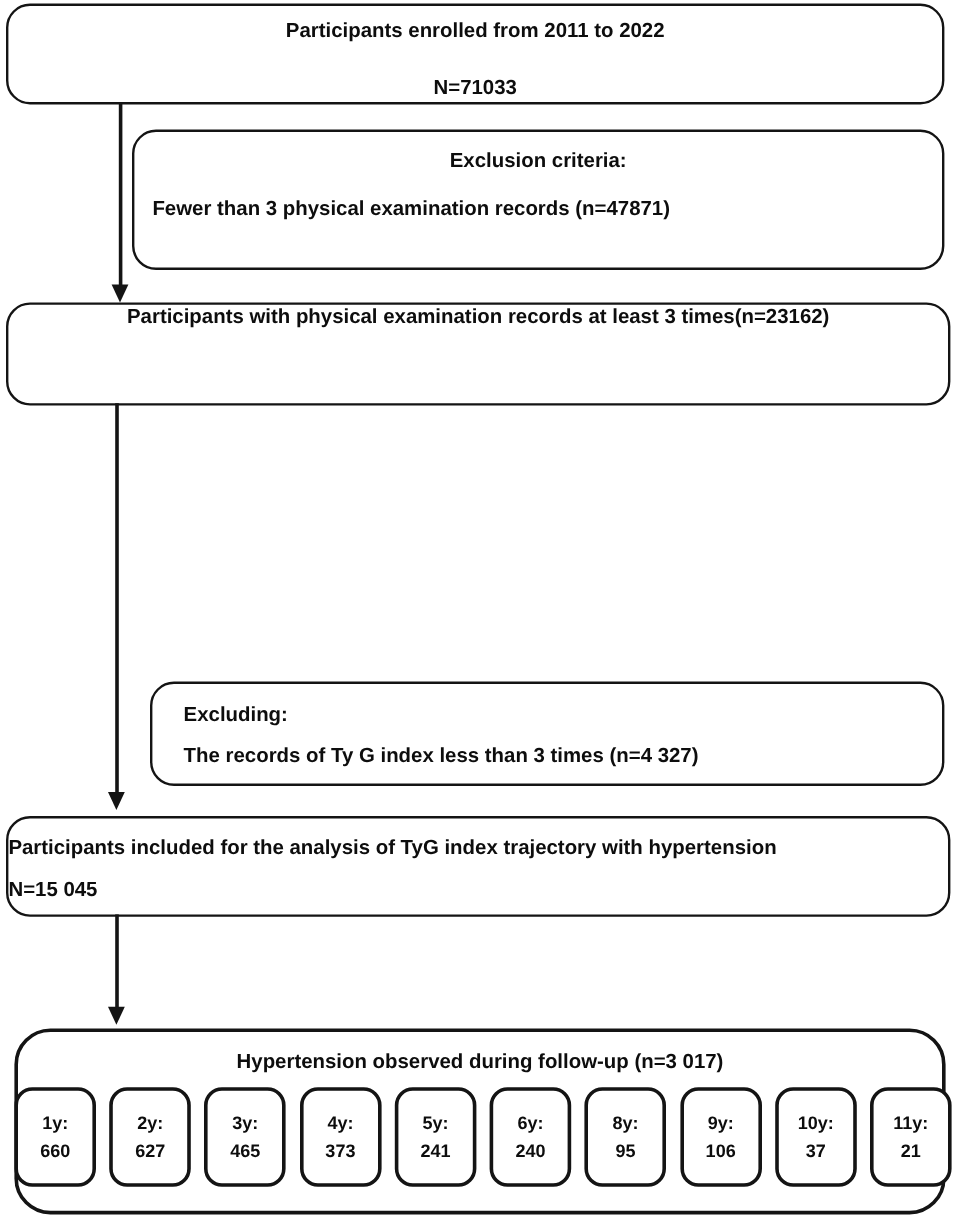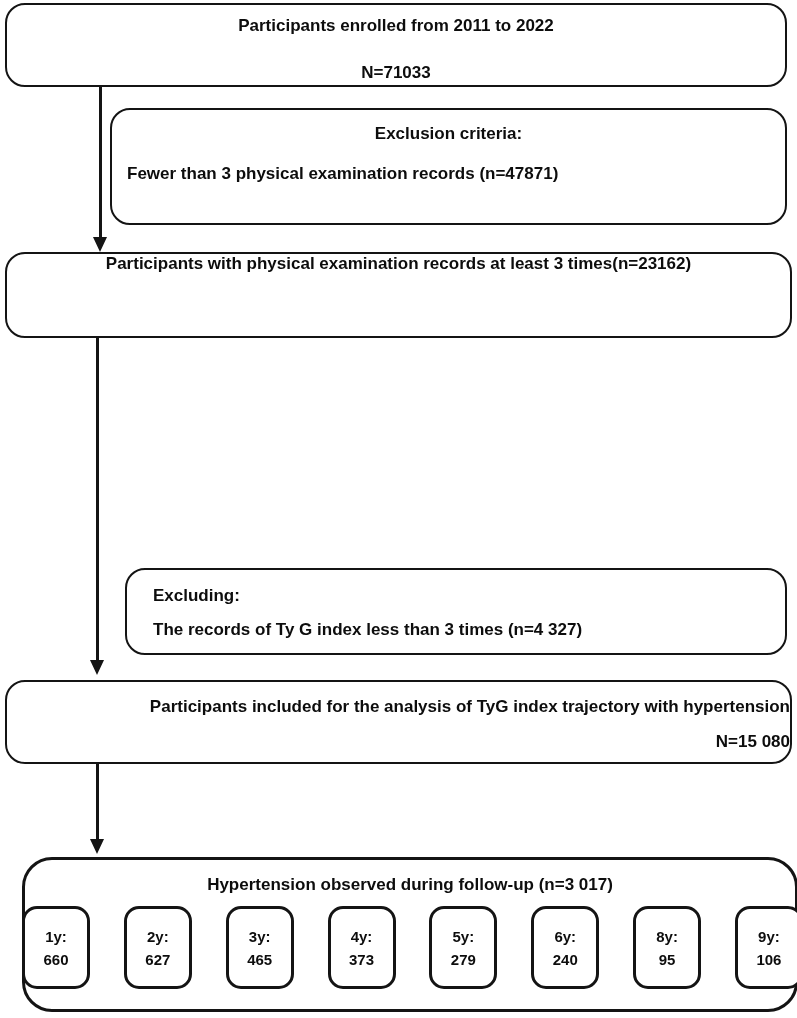"Participants included for the analysis" .box-included { align-items: flex-end -> flex-start }
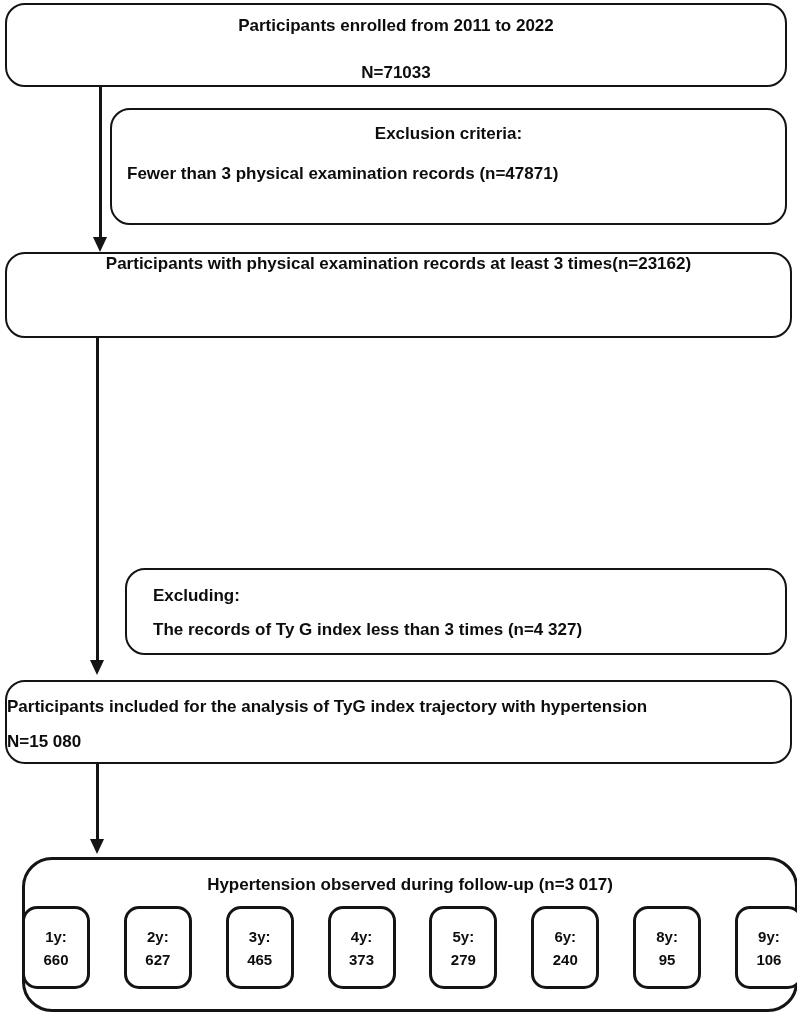"N=15 080" div.center { text: 15 080 -> 15 045 }
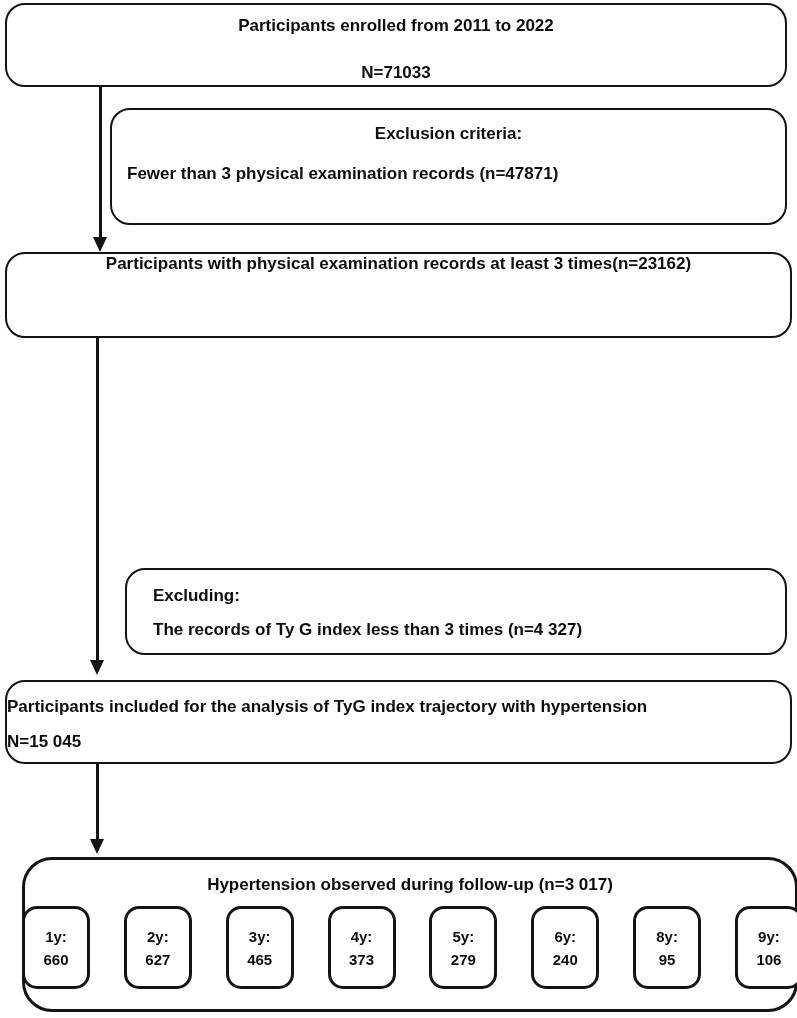"Hypertension observed during follow-up" .box-followup { left: 22px -> 12px }
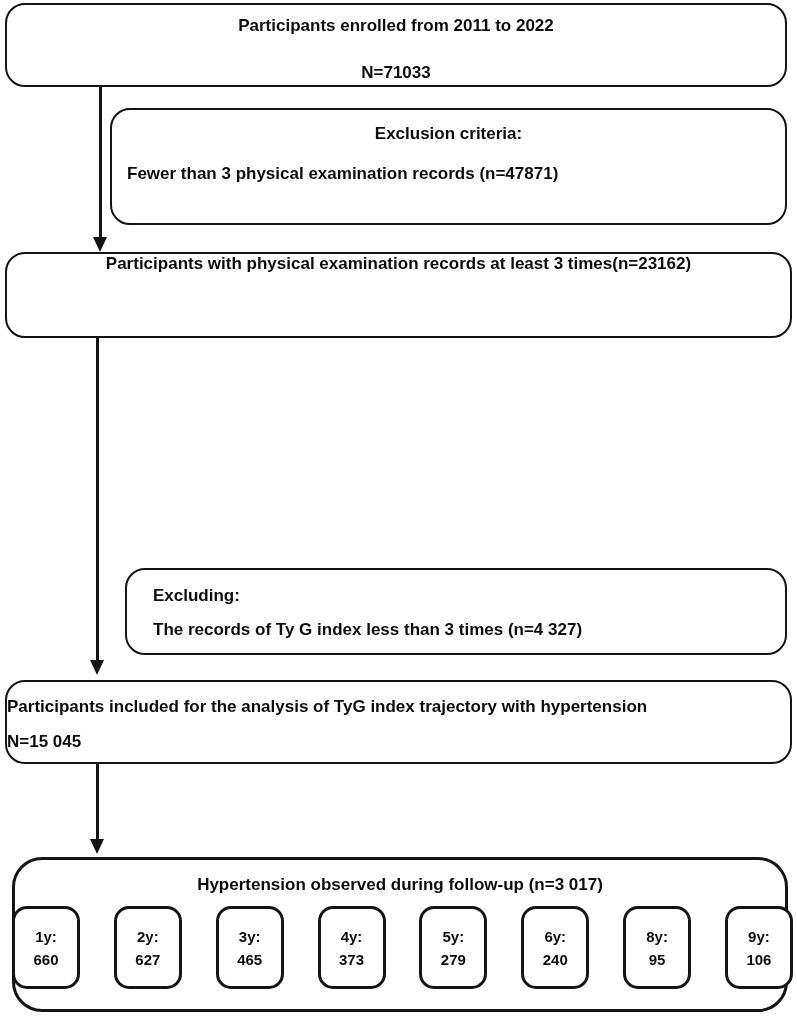"10y:" div.ybox { html: none -> <div> <div>10y:</div> <div>37</div> </div> }
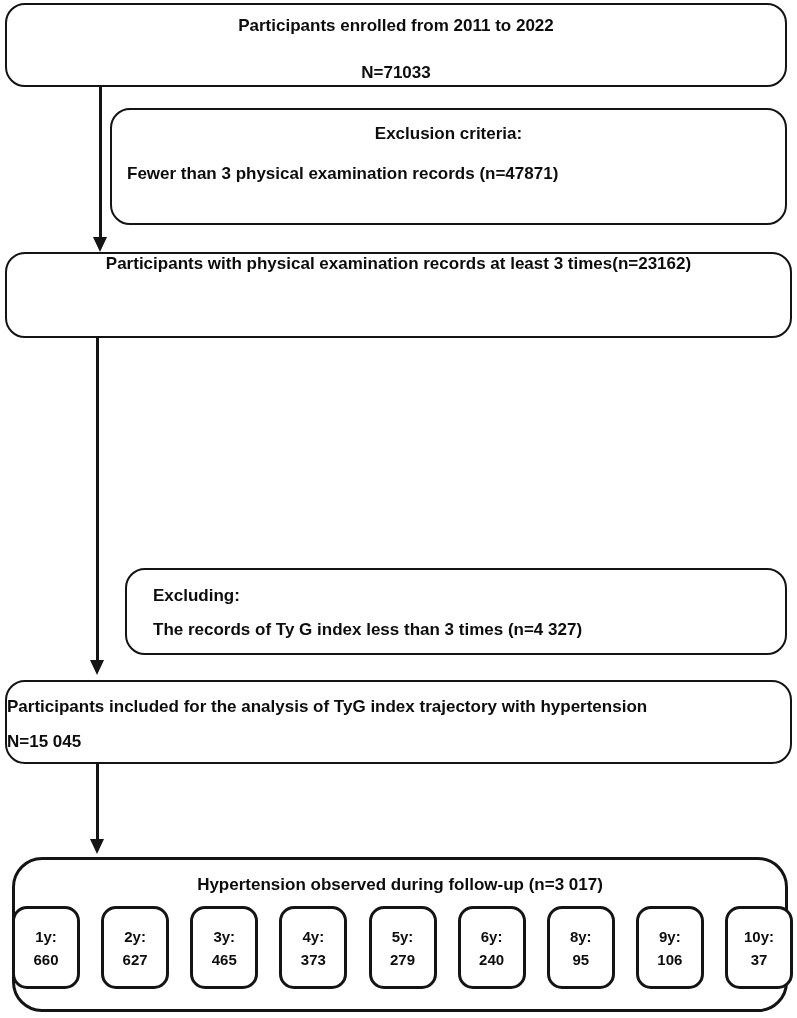"11y:" div.ybox { html: none -> <div> <div>11y:</div> <div>21</div> </div> }
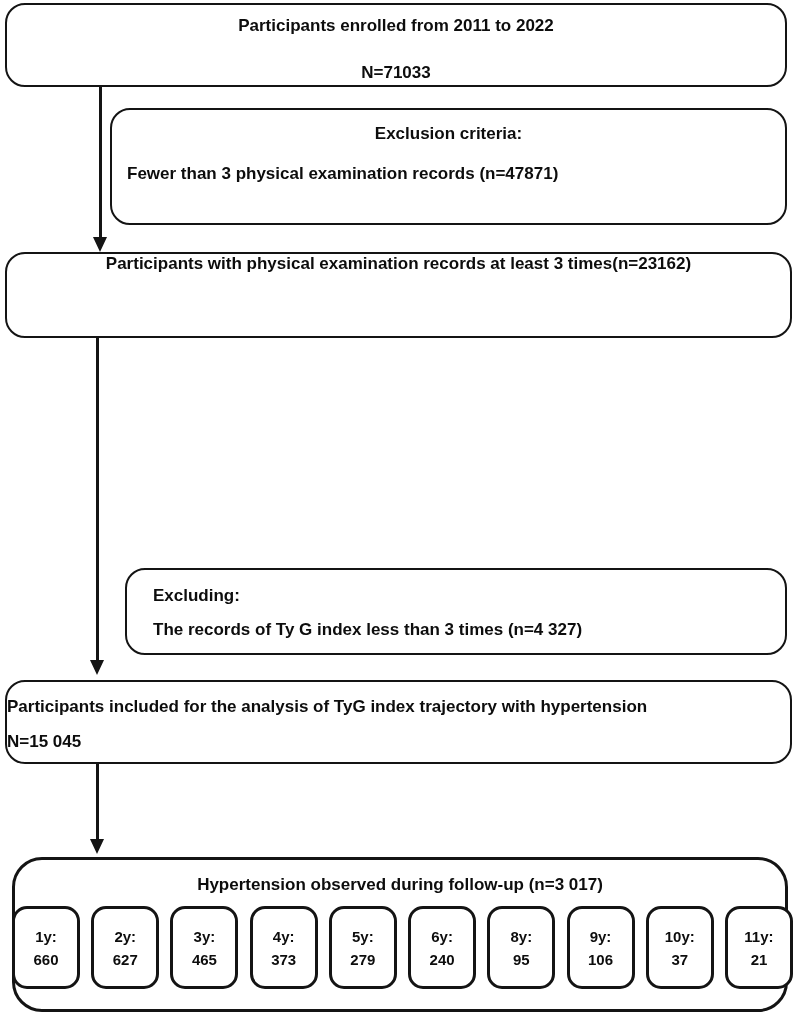"279" div { text: 279 -> 241 }
